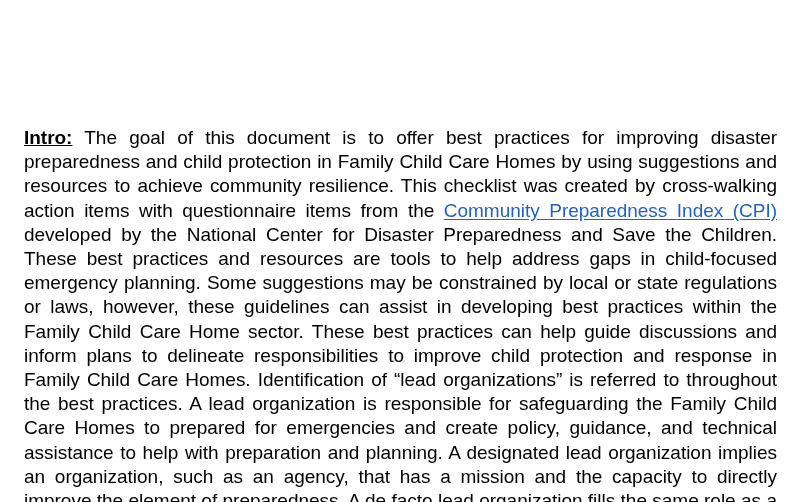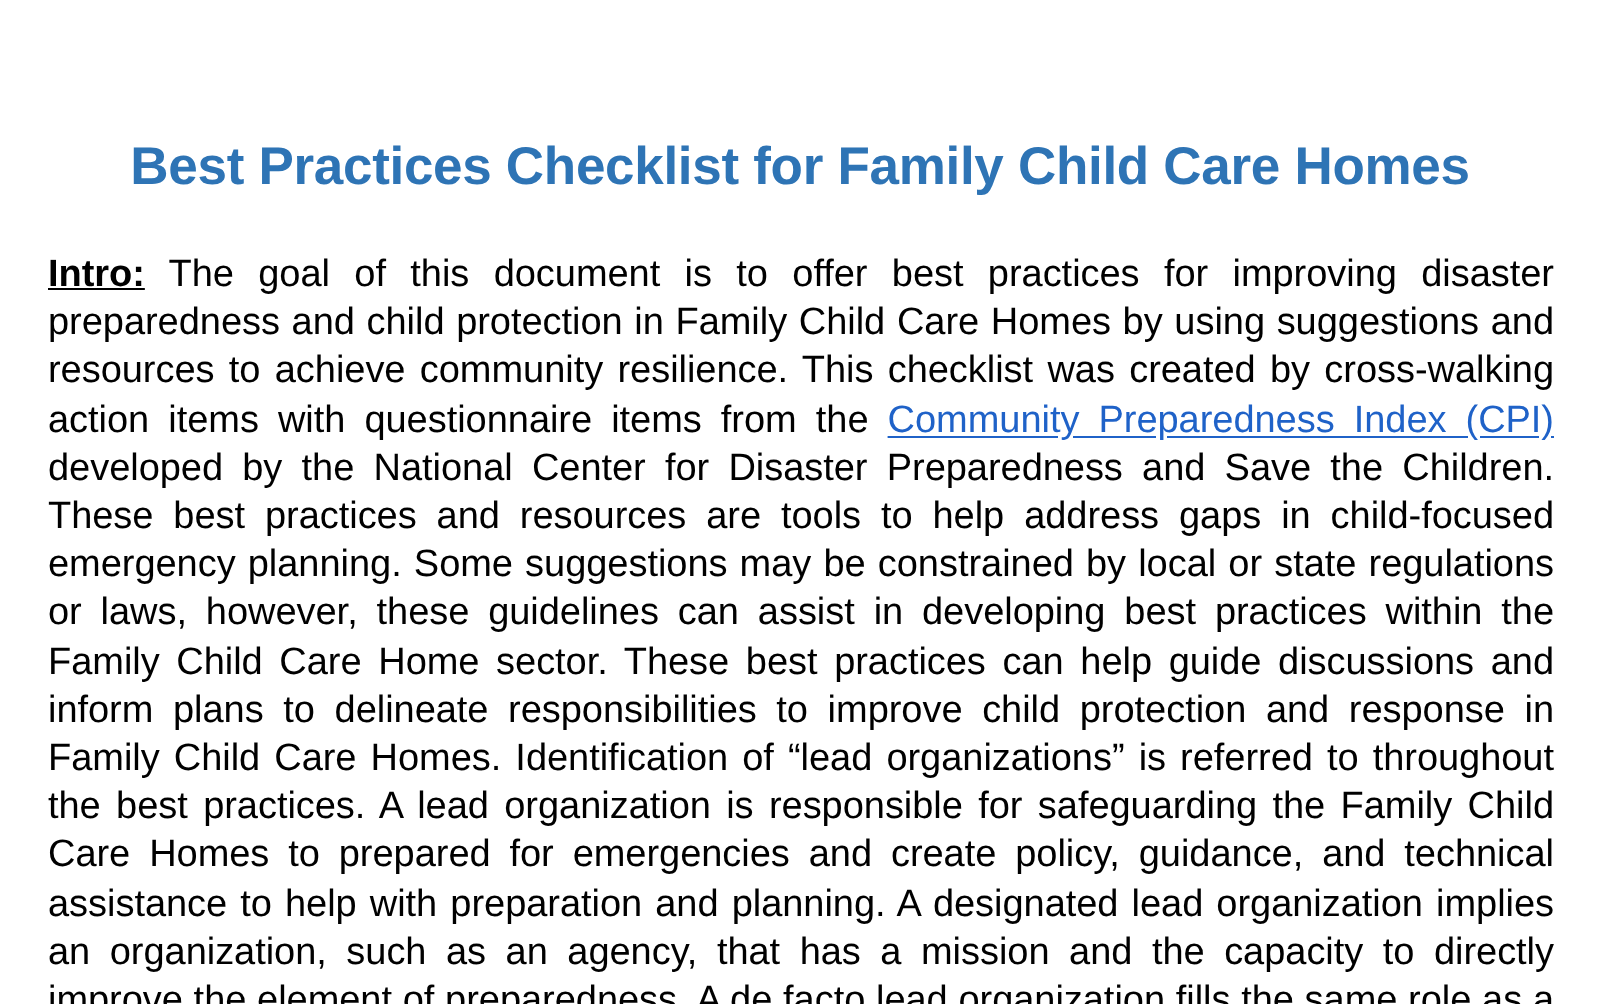"Best Practices Checklist for Family" h1.doc-title { html: <h1>Best Practices Checklist for Family Child Care Homes</h1> -> none }
